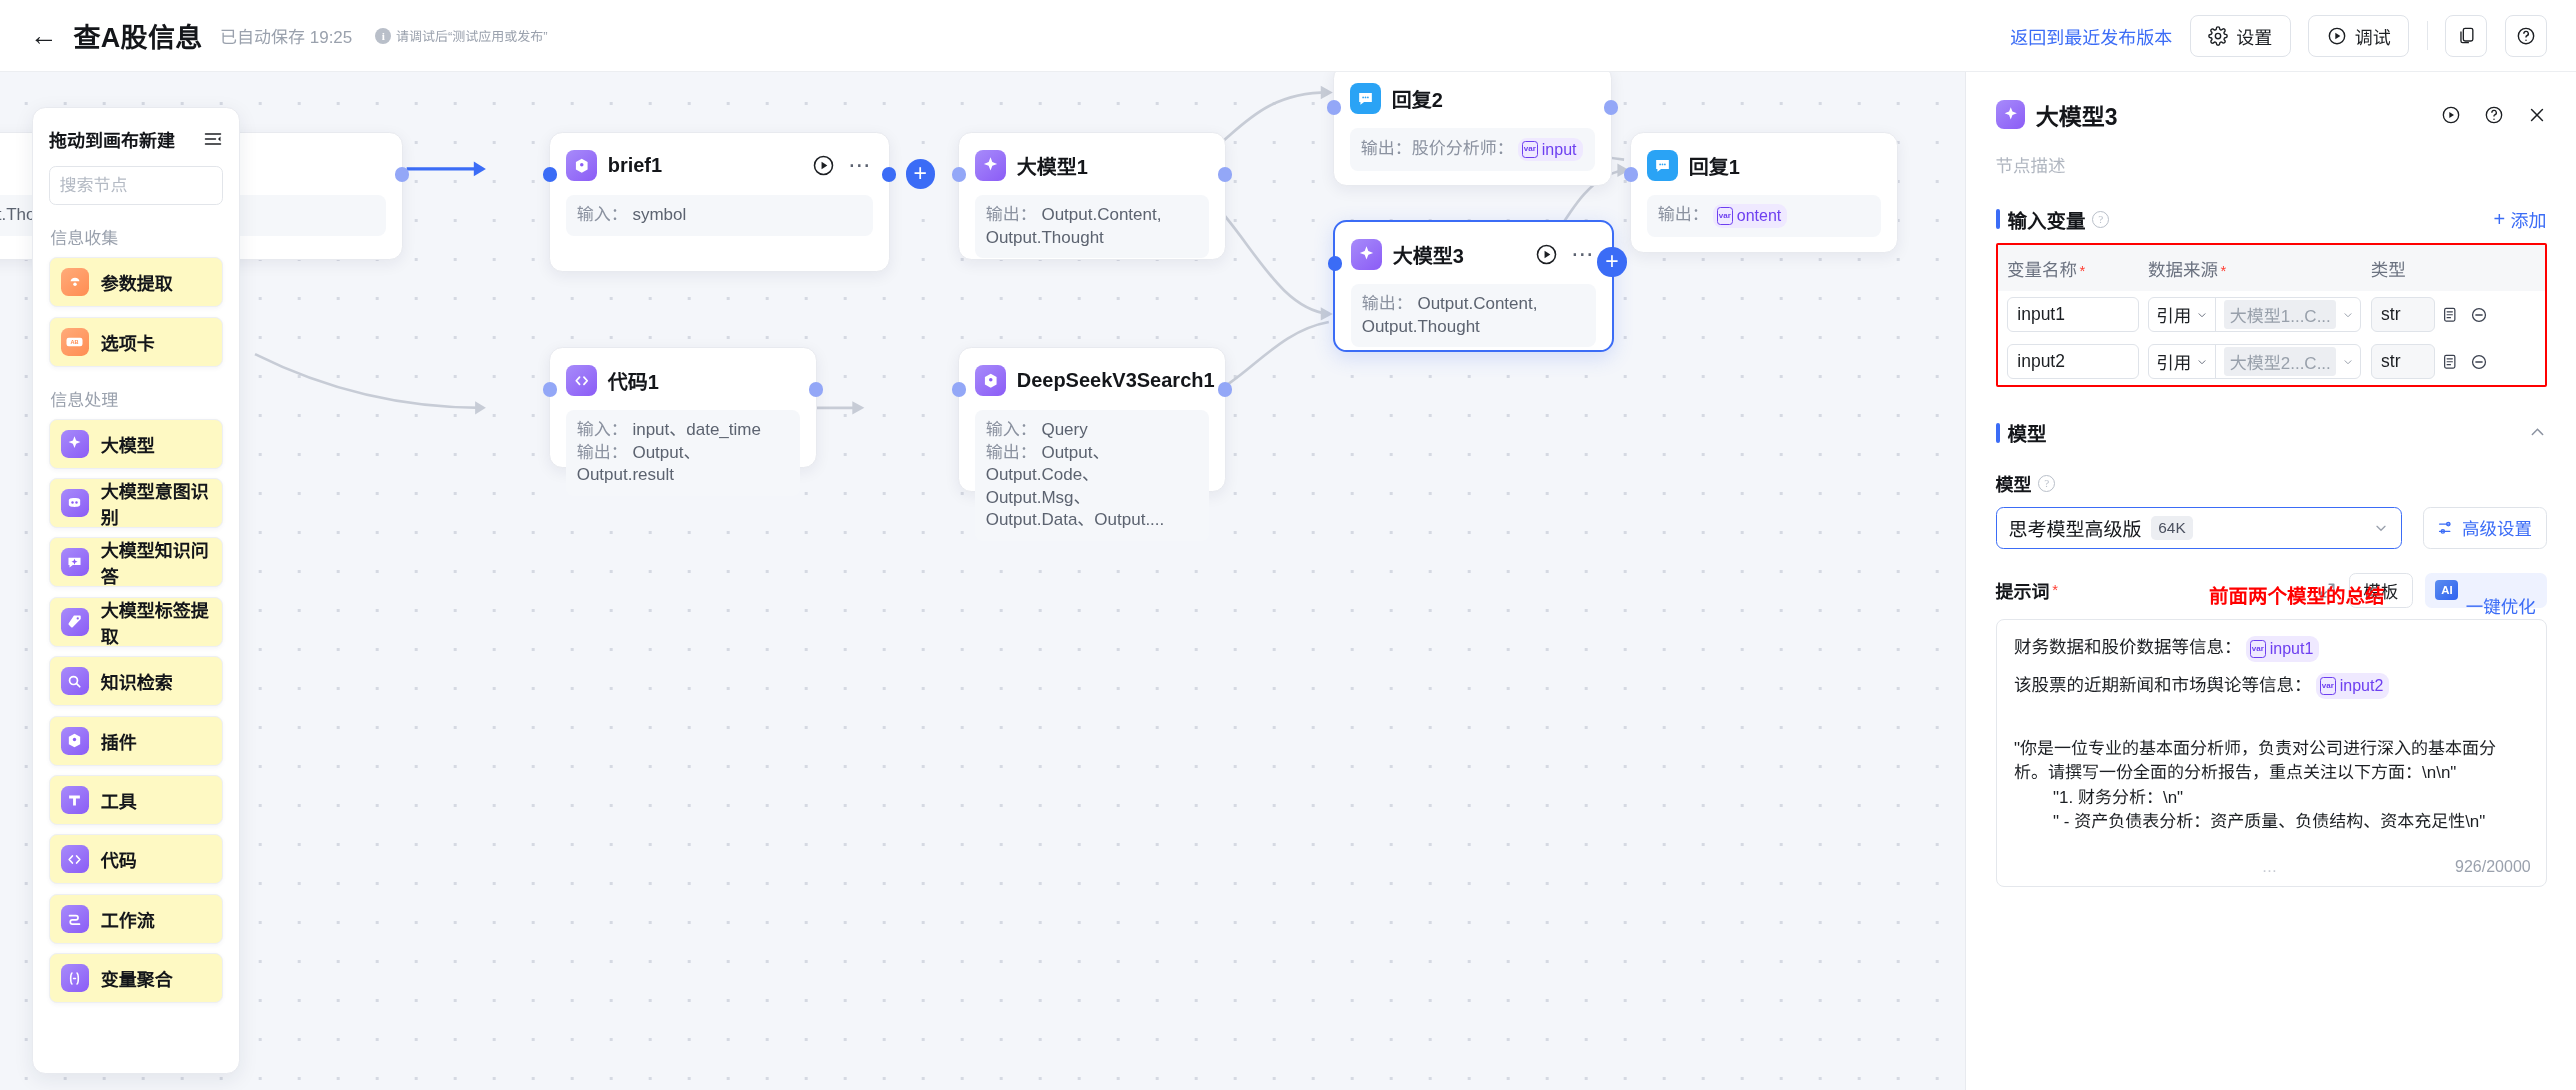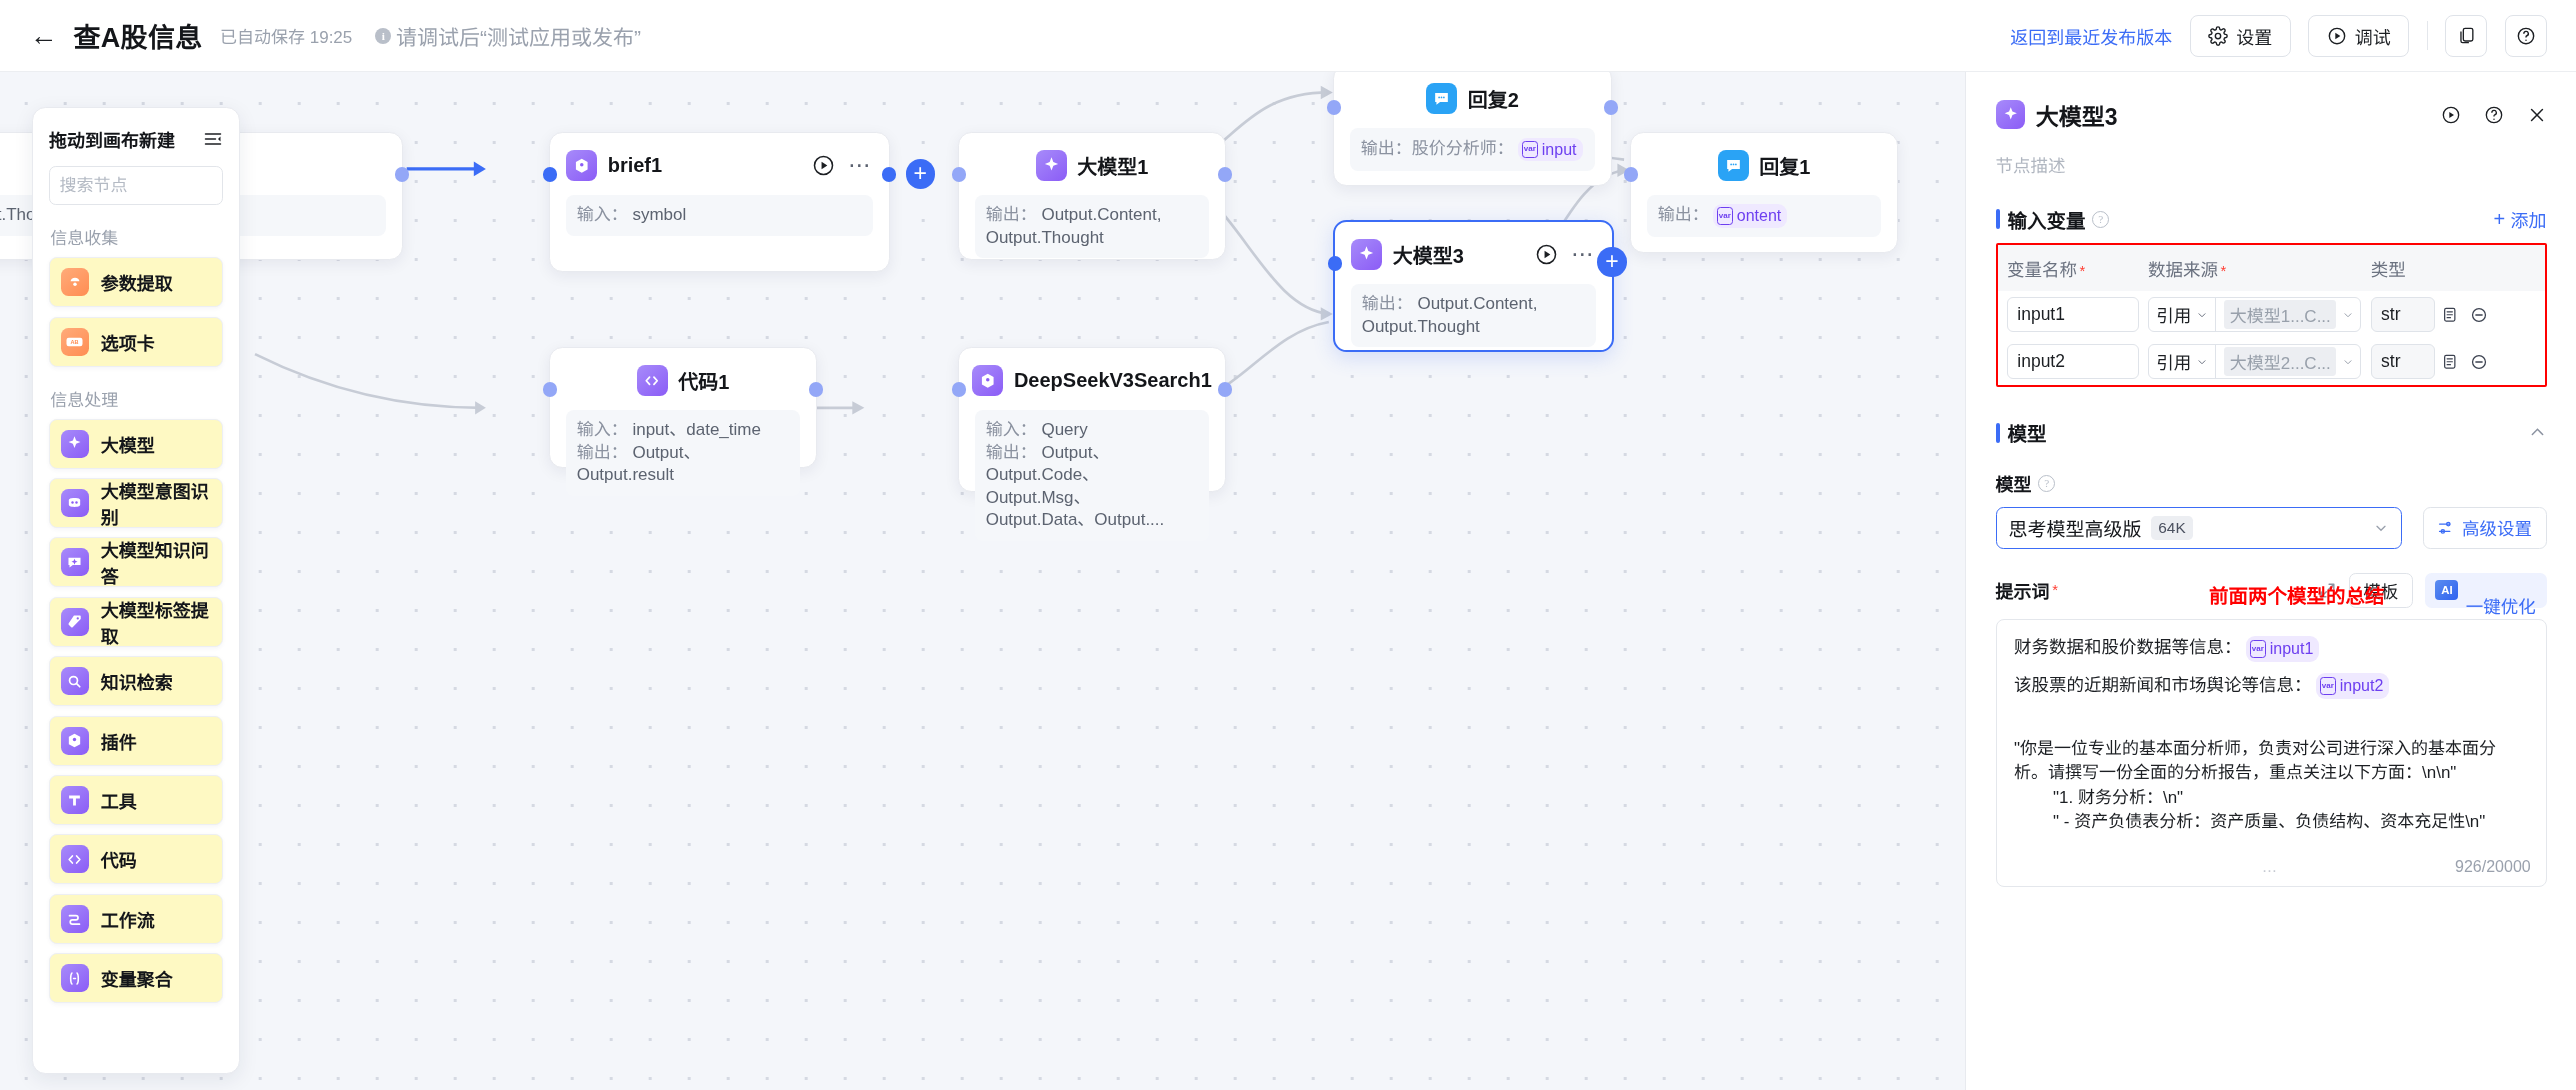"请调试后“测试应用或发布”" .tip-text { font-size: 21px -> 13px }
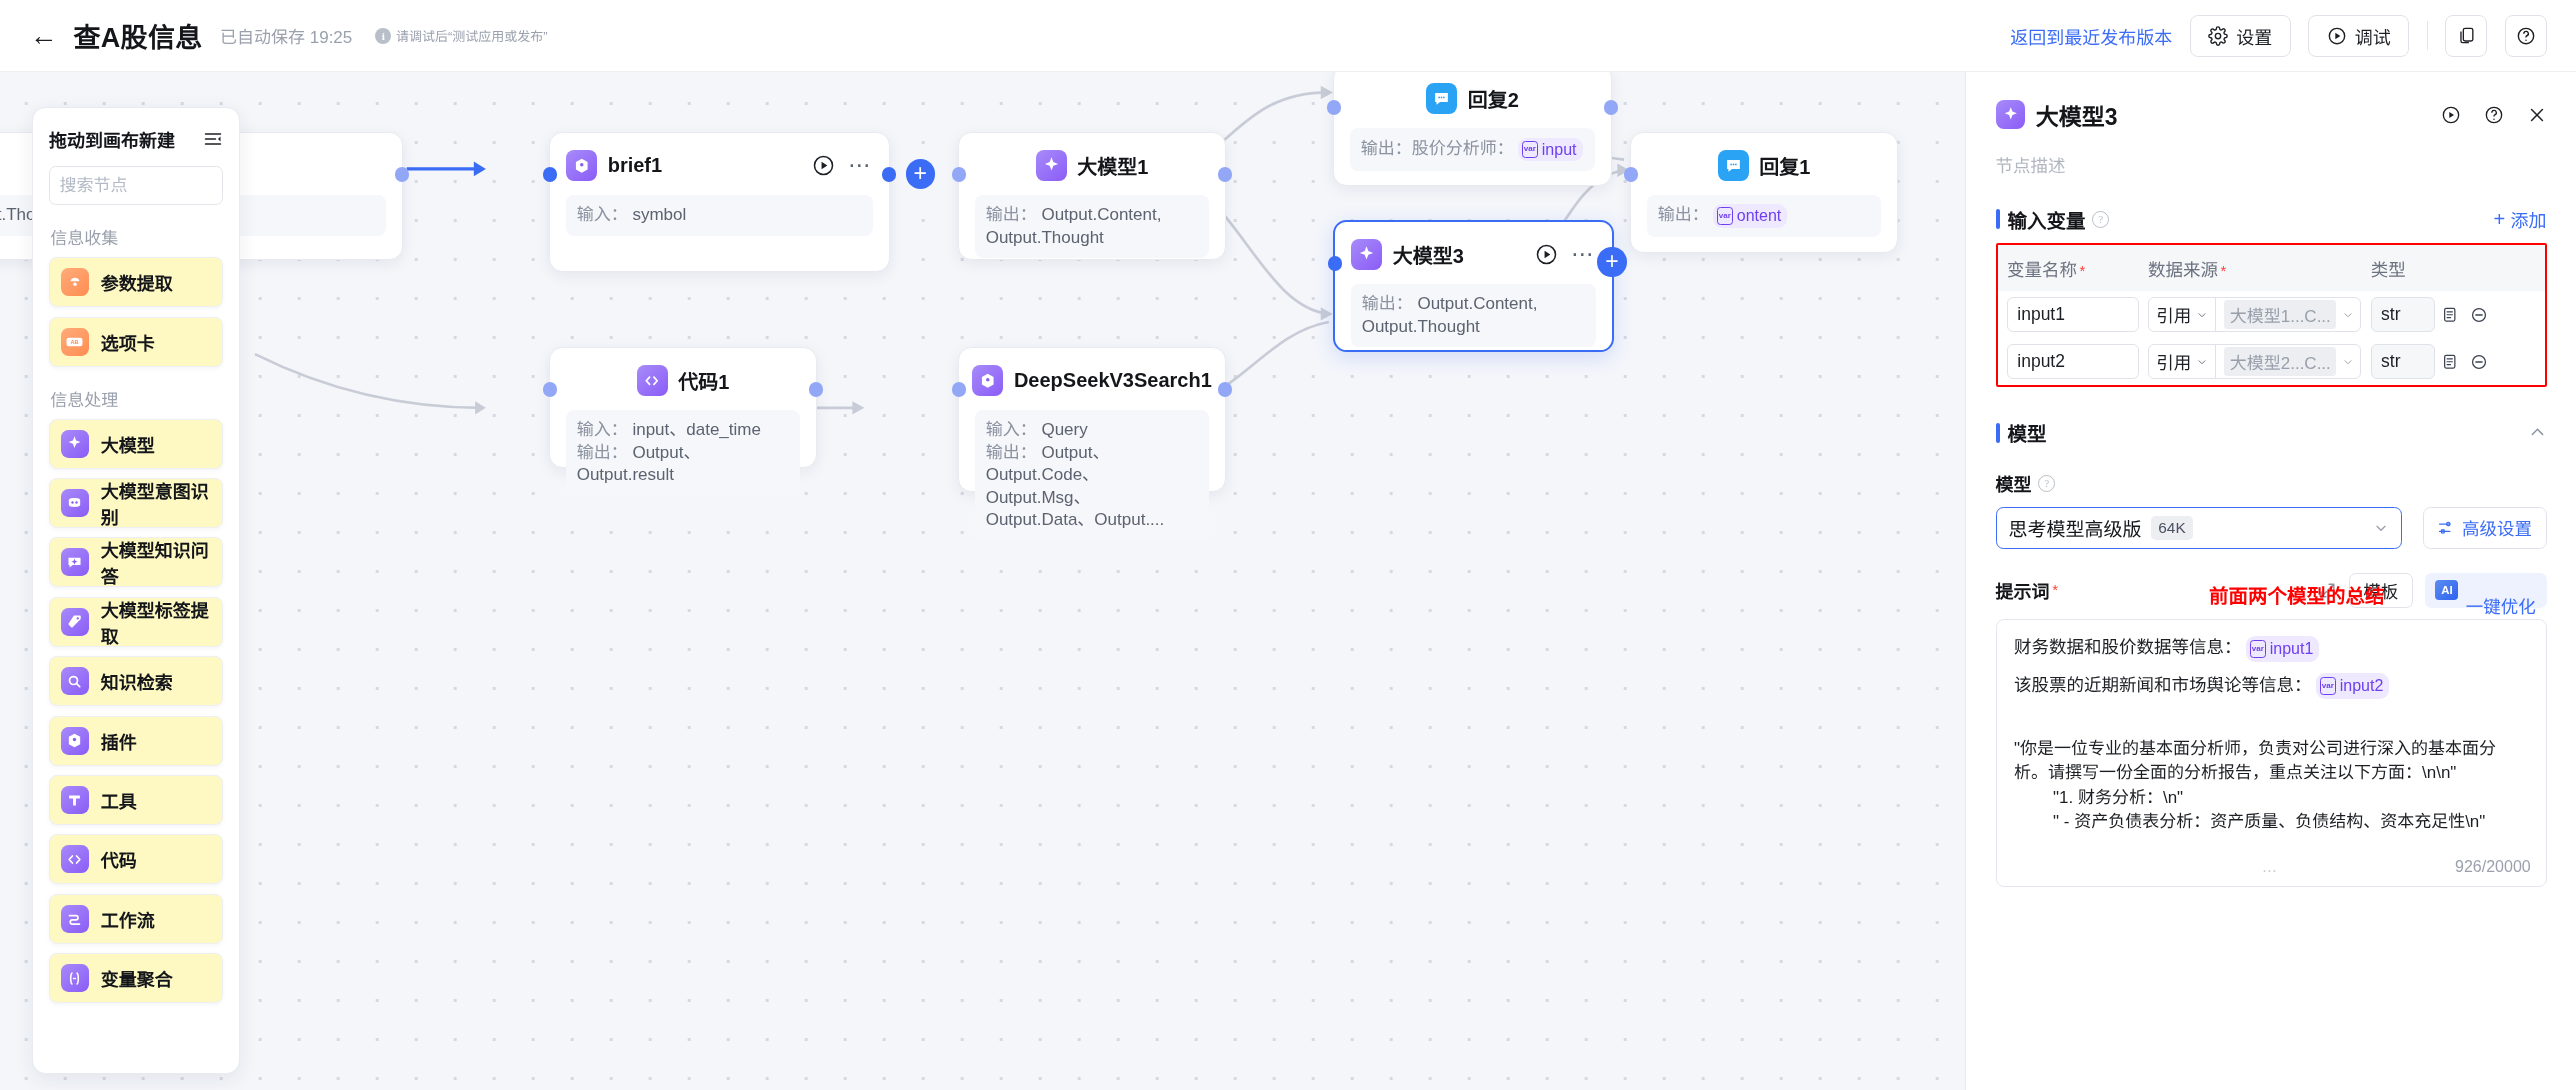"回复2" .node-head { justify-content: center -> none }
